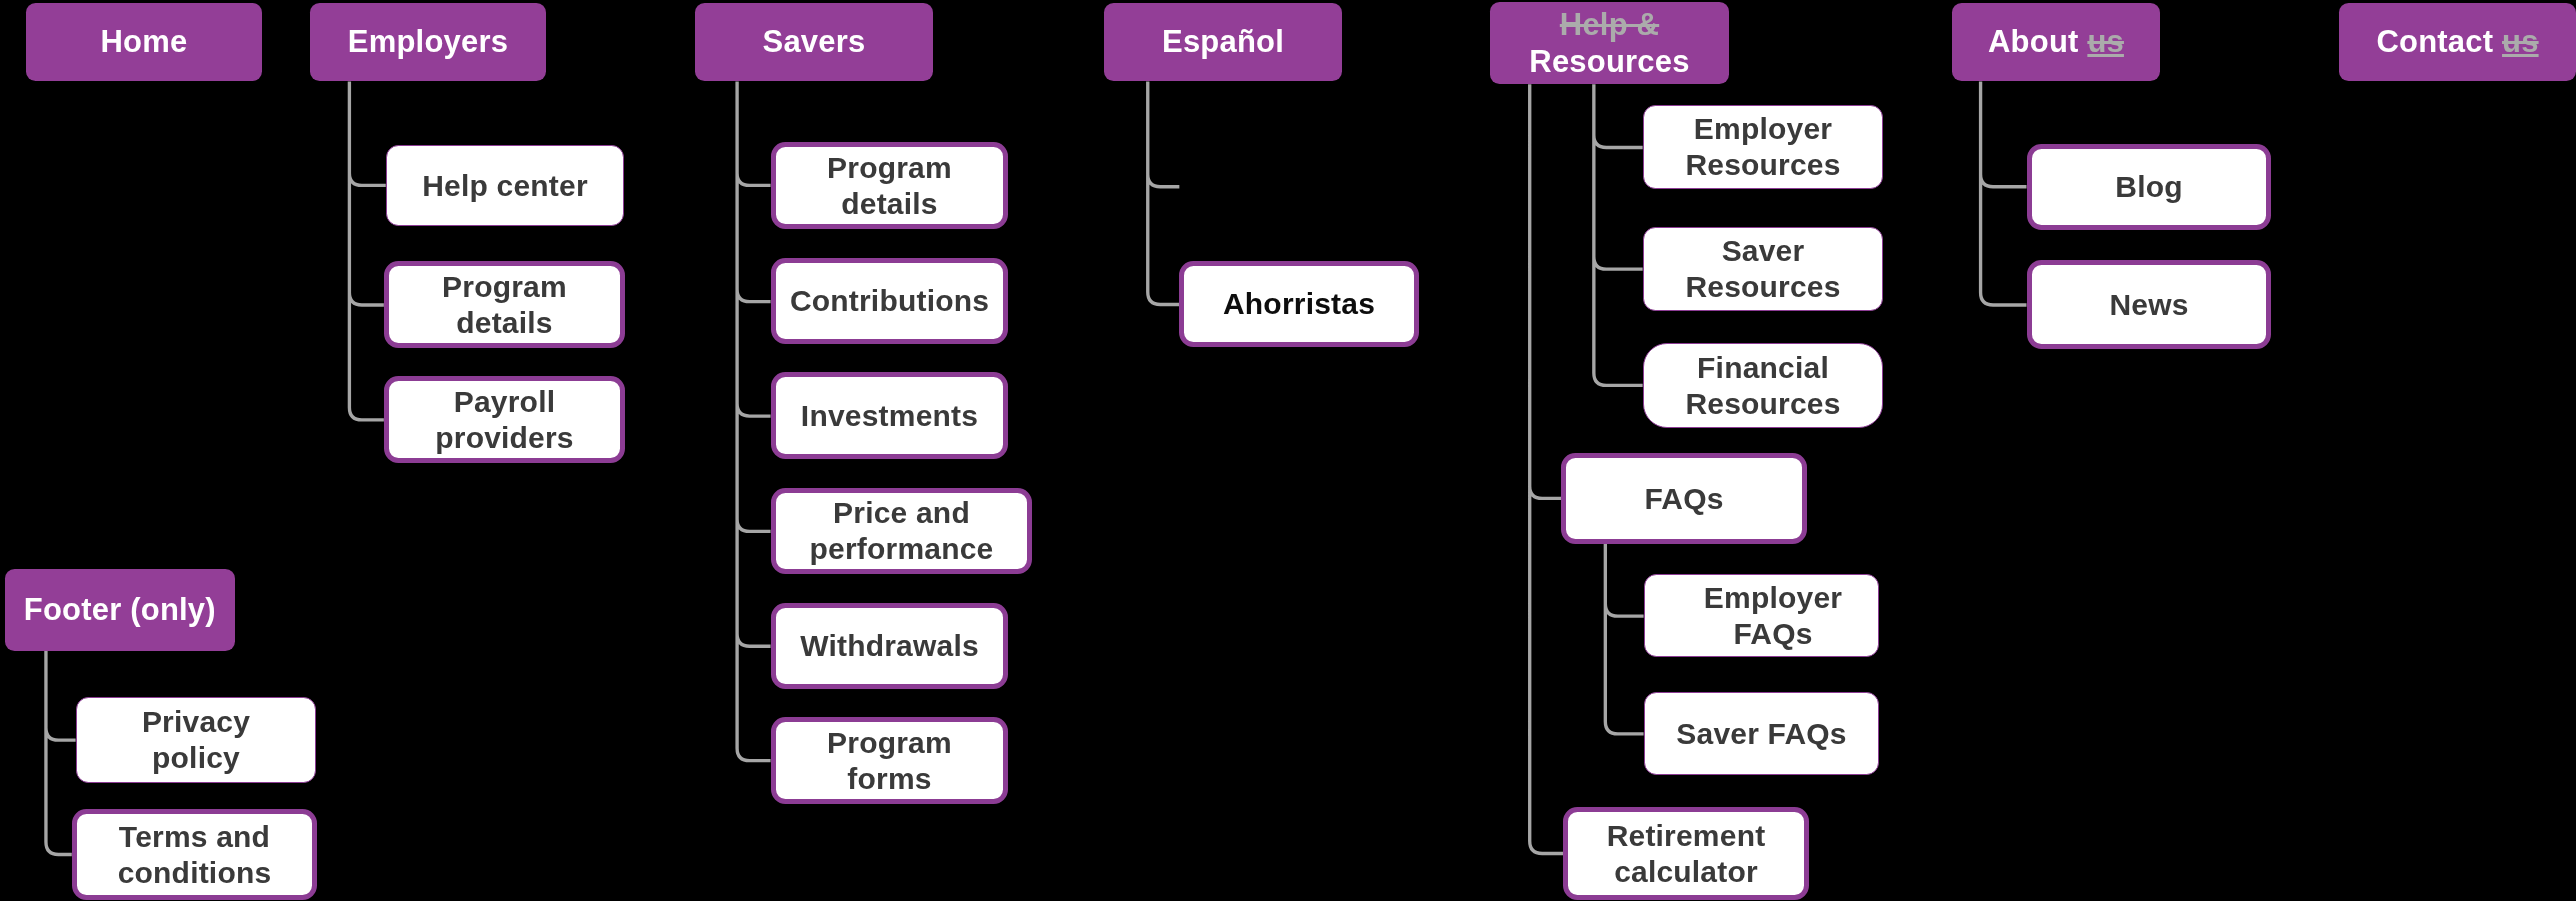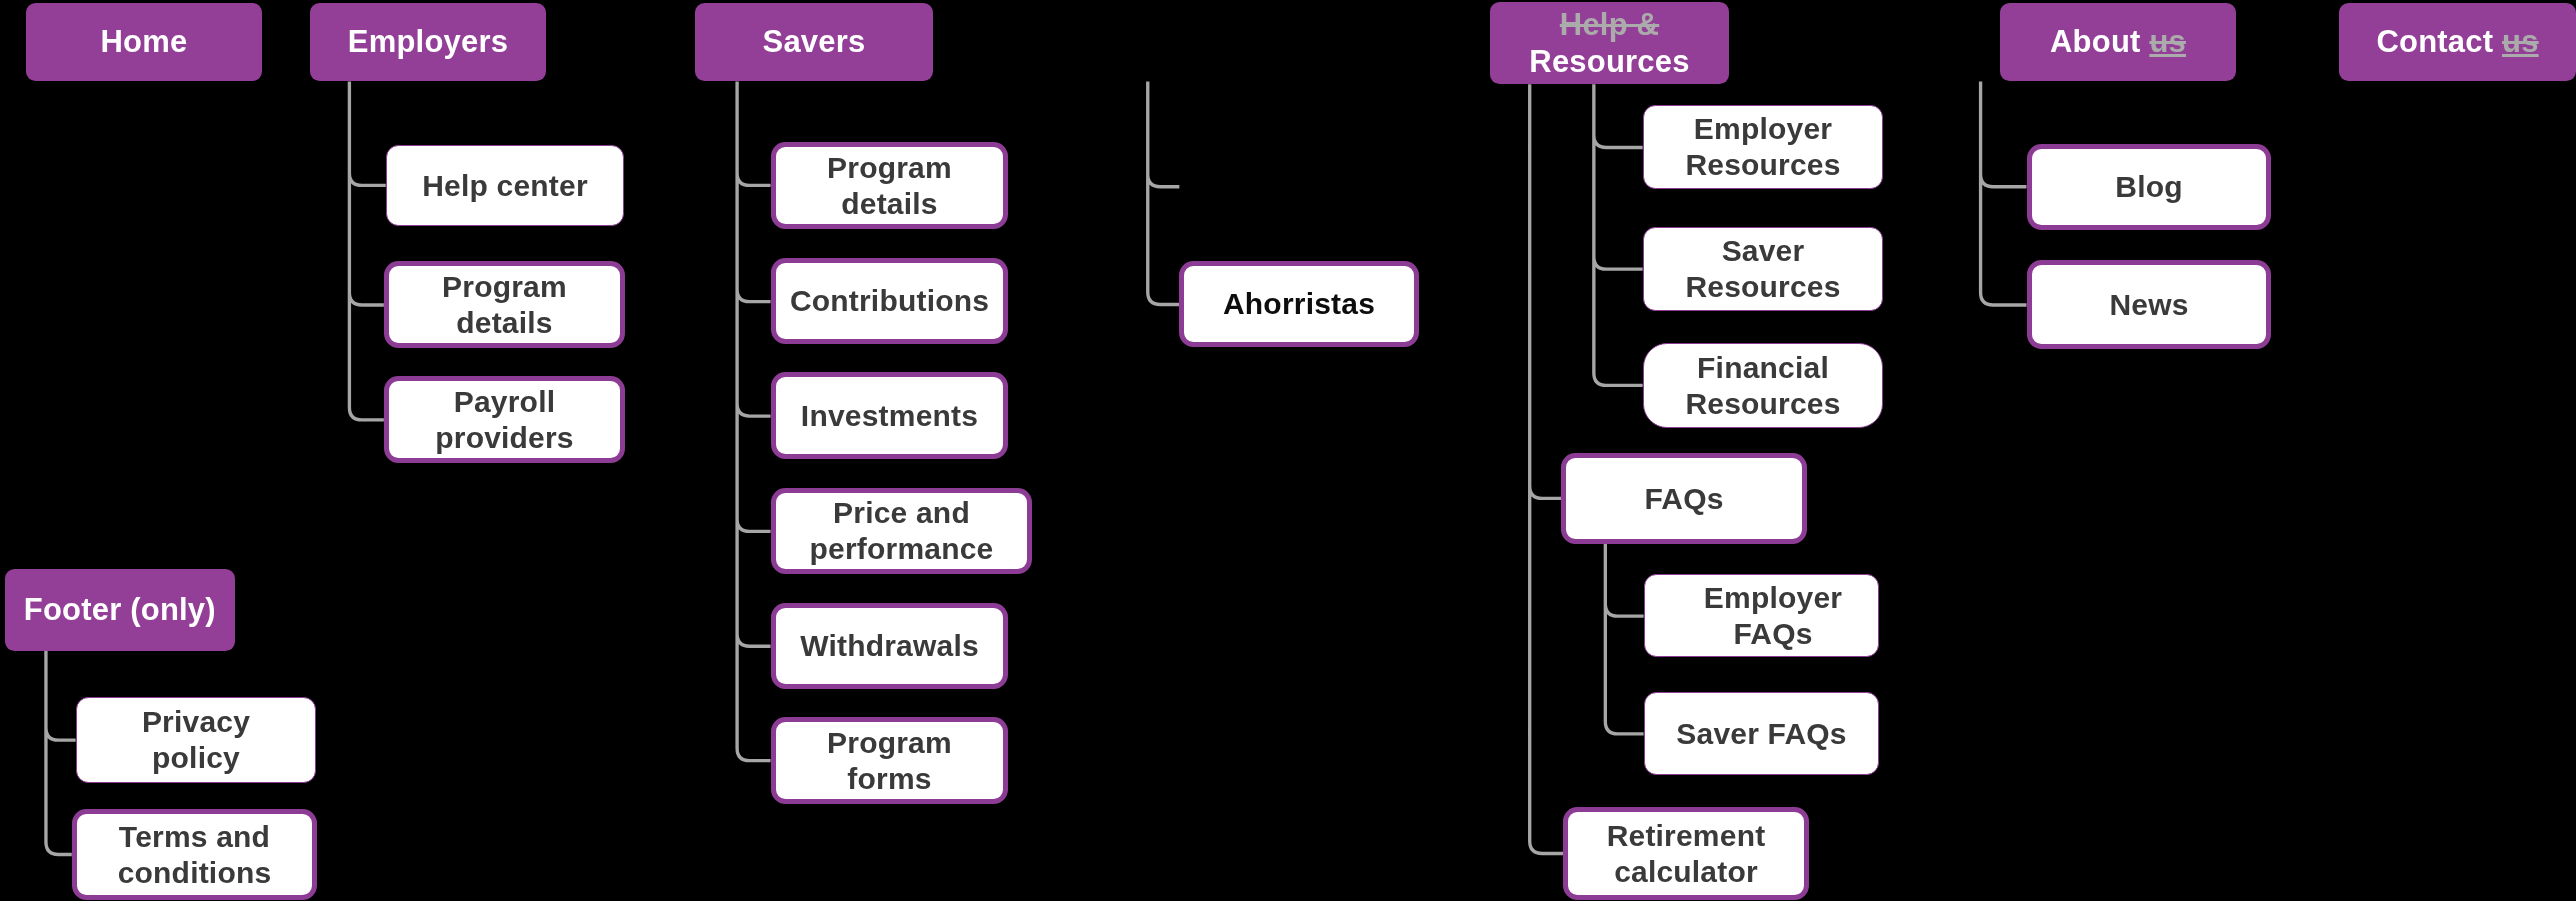"Español" div.node { html: none -> <div> <span><span>Español</span></span> </div> }
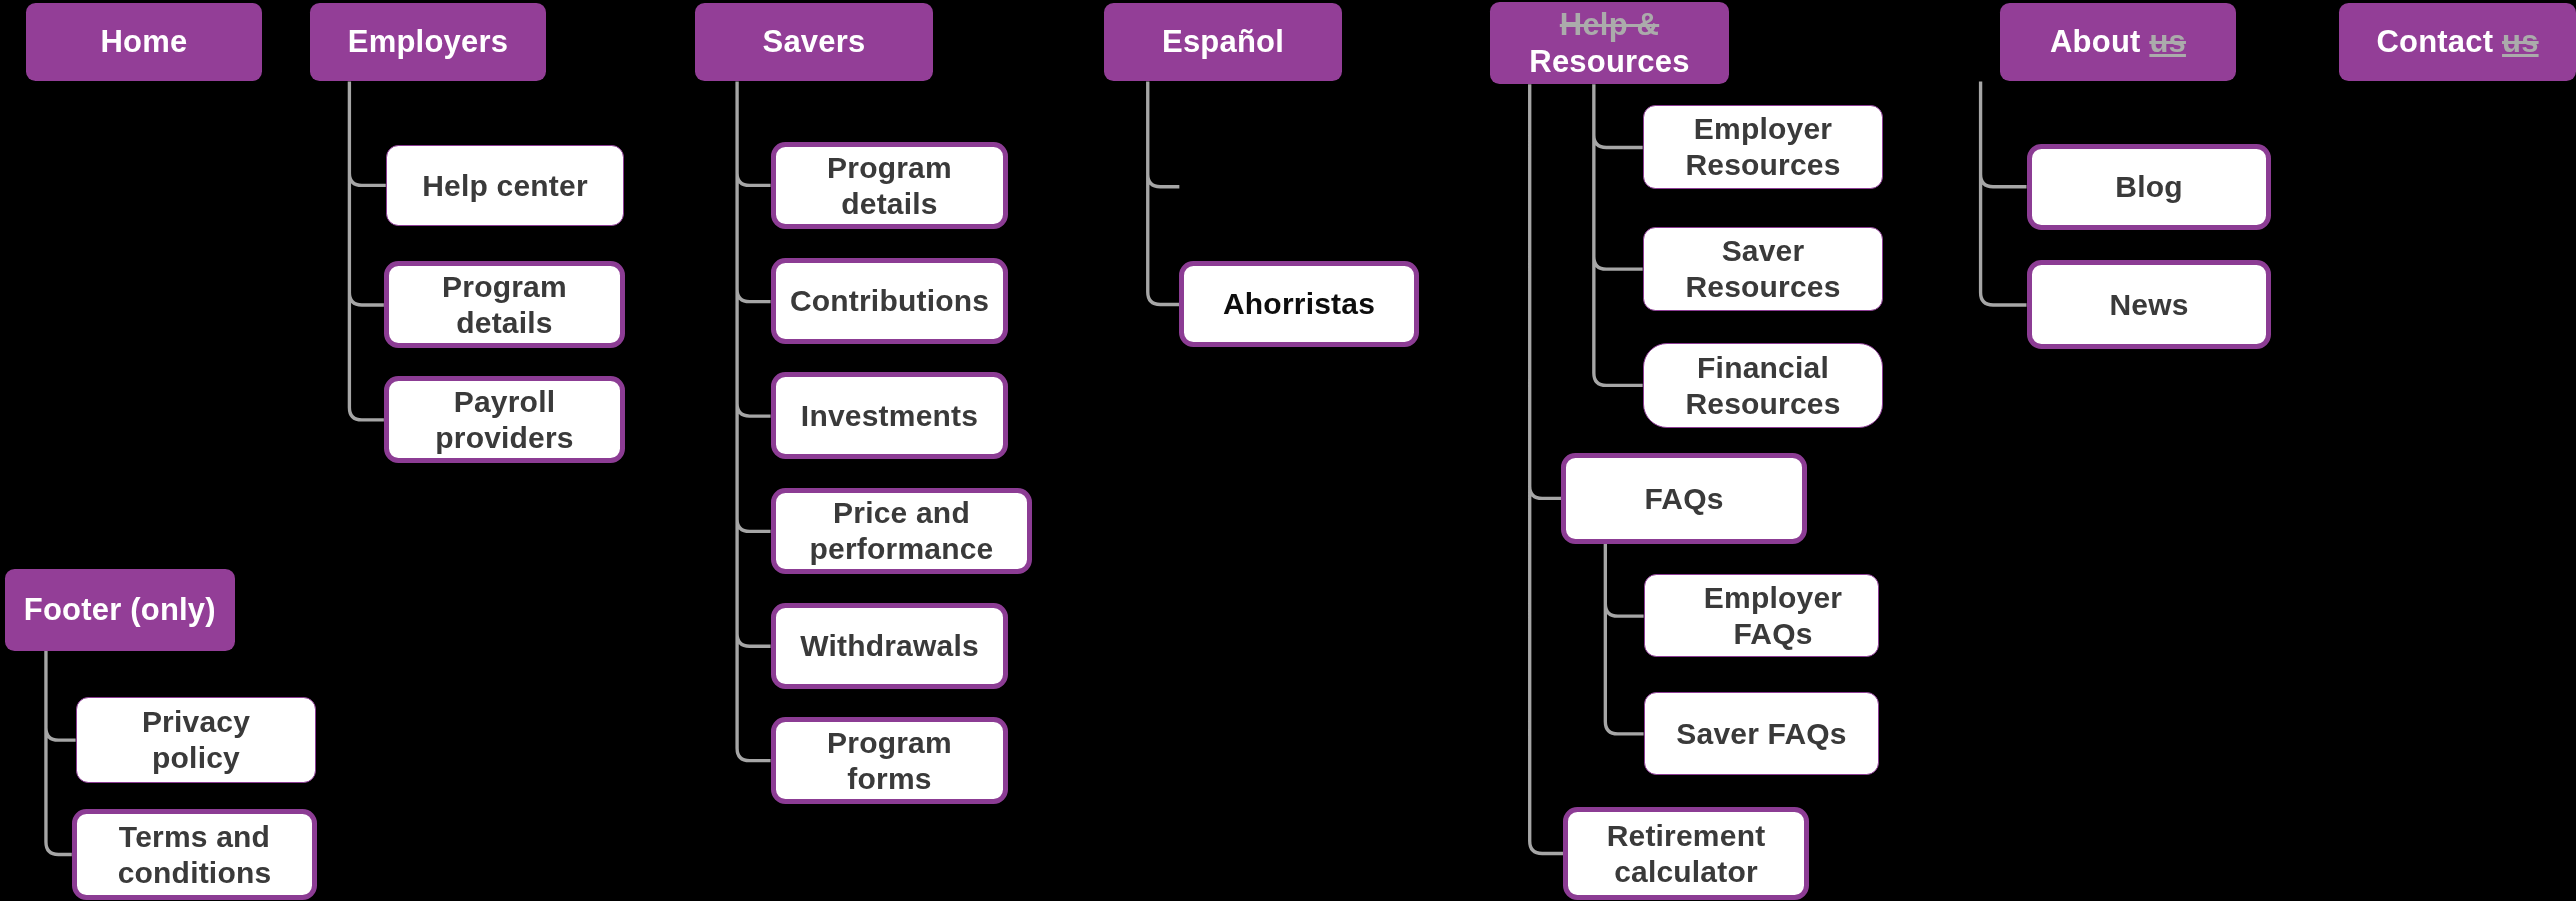"About us" div.node { left: 2000px -> 1952px; width: 236px -> 208px }
